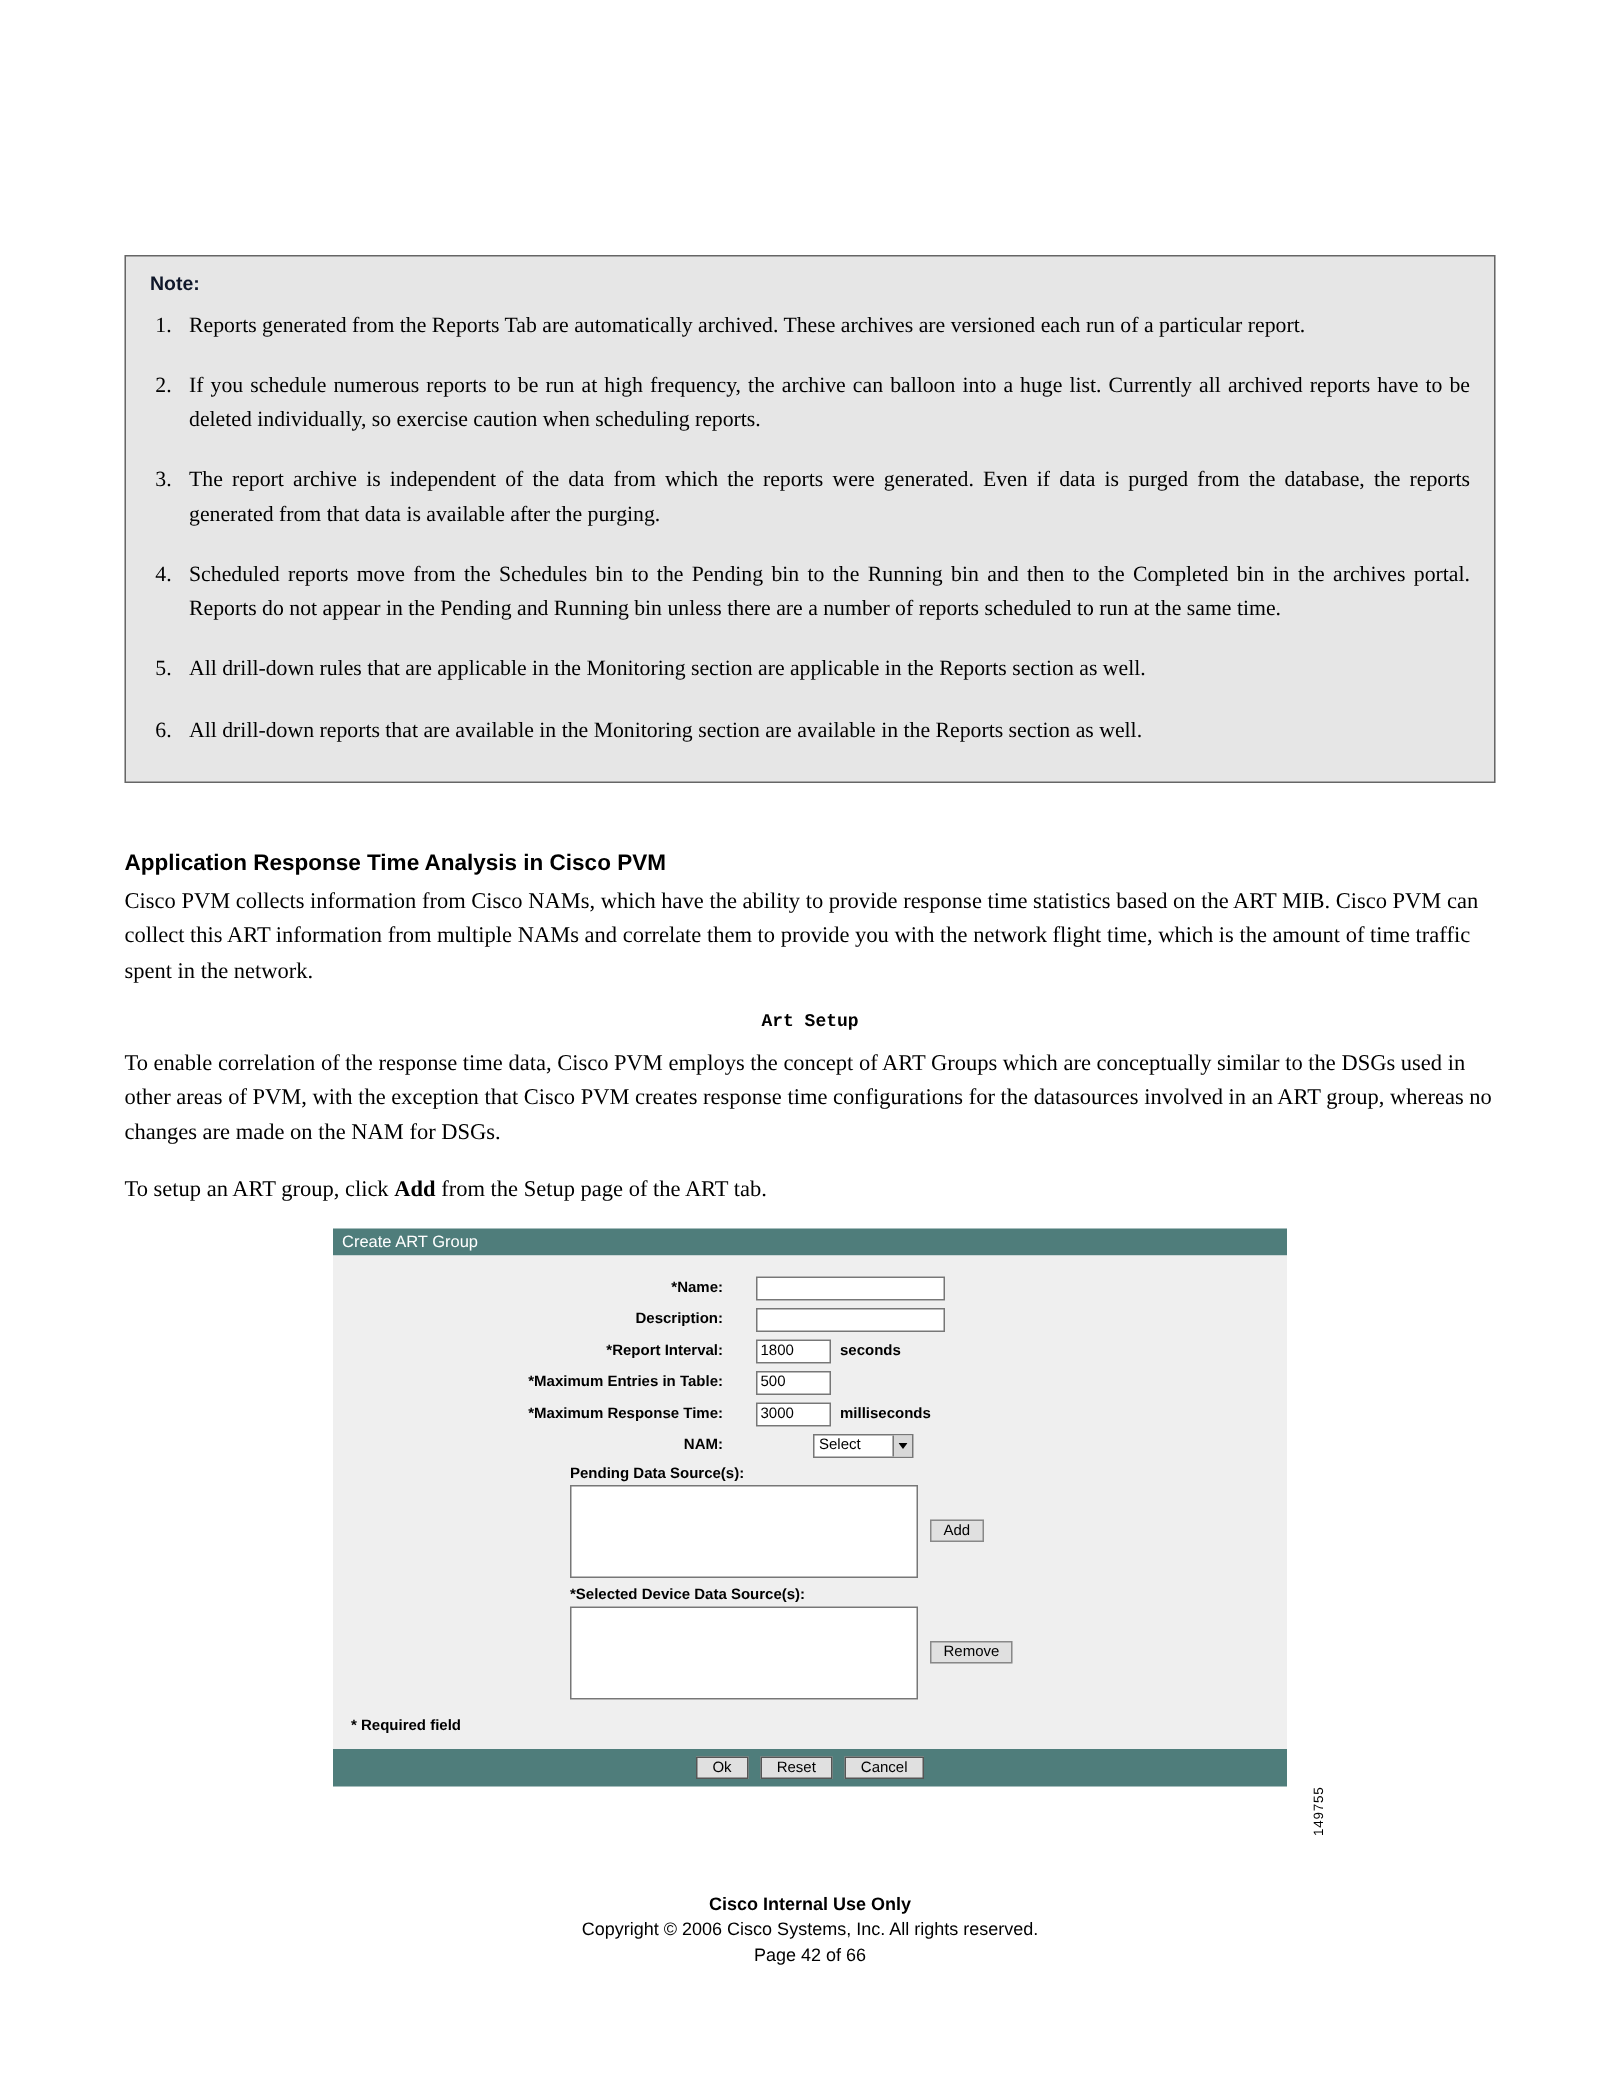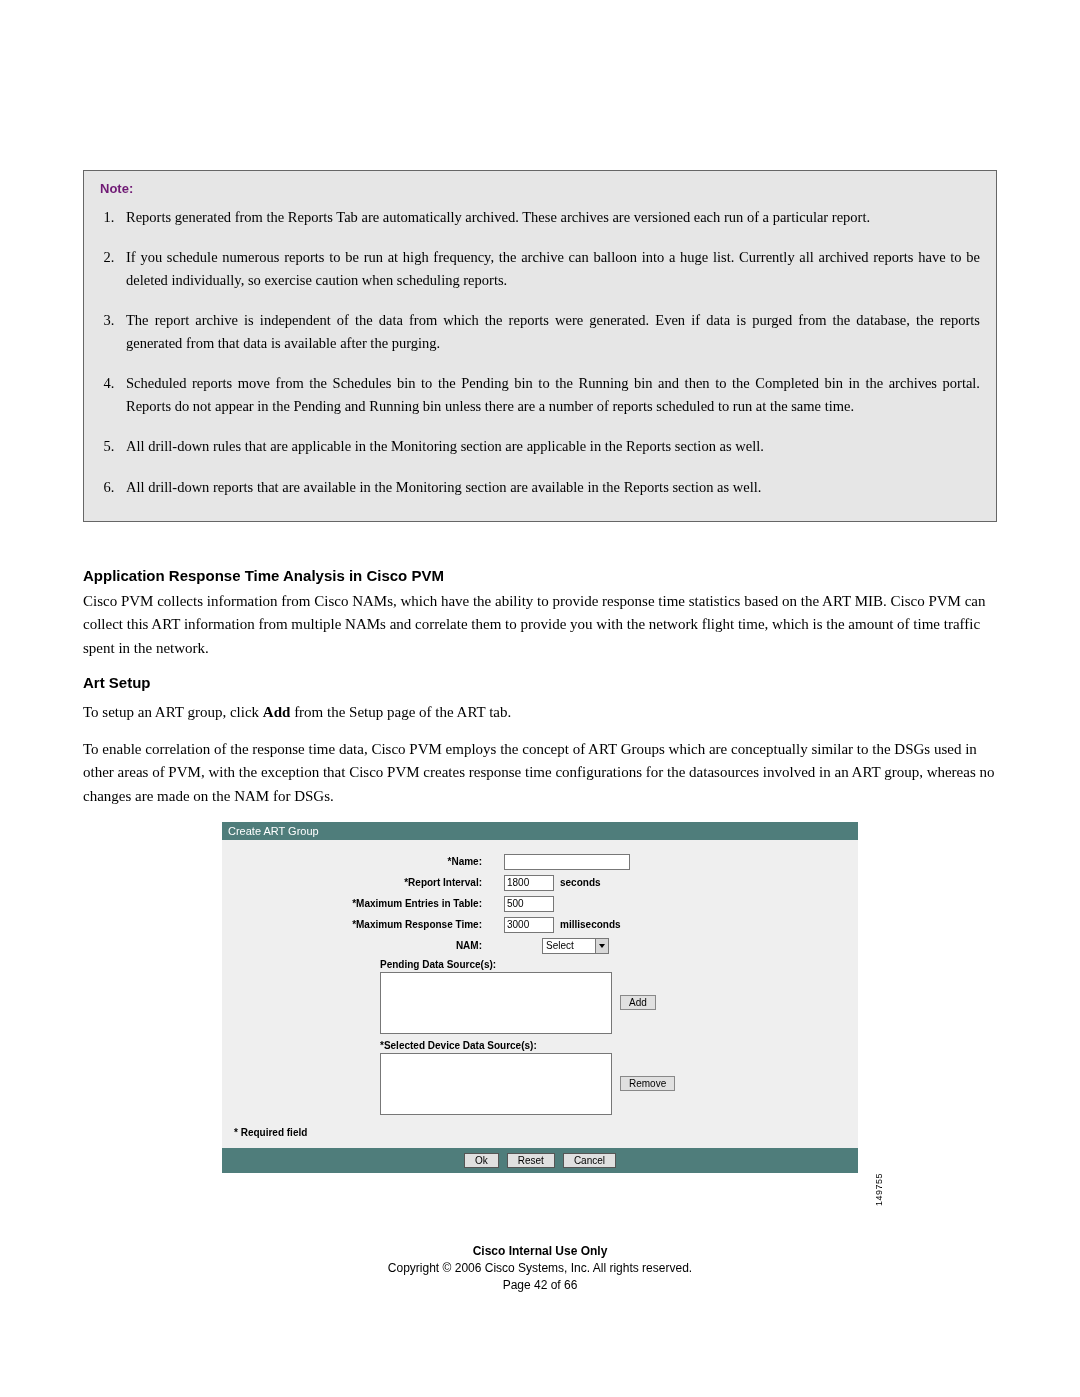"Note:" .note-title { color: #701a75 -> #0f172a }
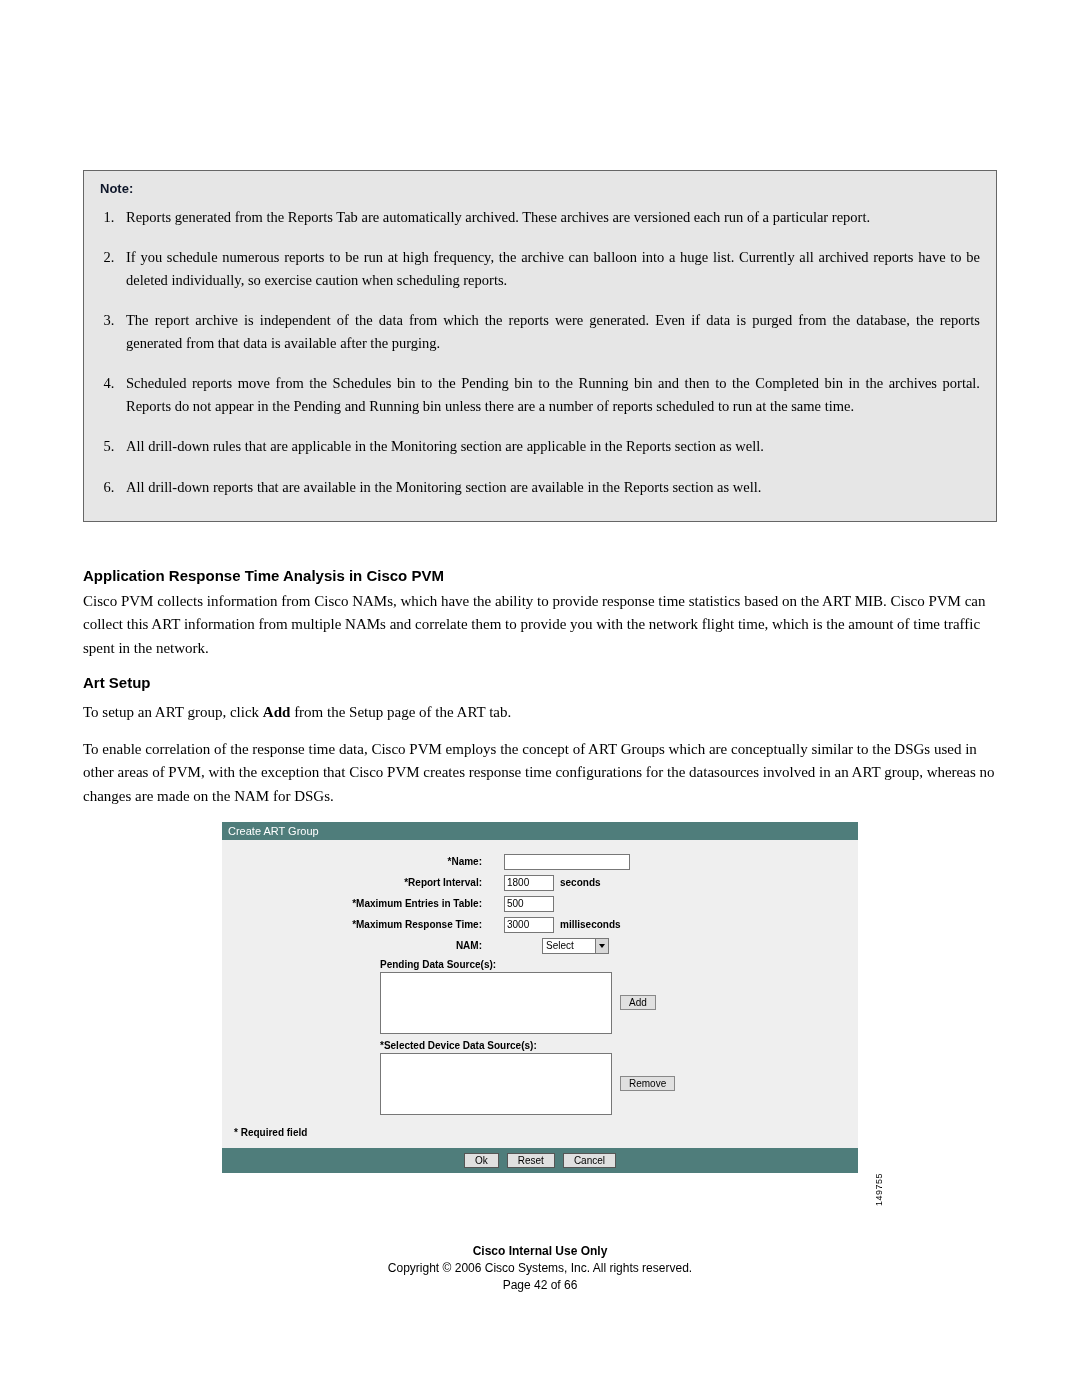"Art Setup" h3.sub { font-family: Liberation Sans, sans-serif -> Liberation Mono, monospace; font-size: 15px -> 12px; text-align: none -> center }
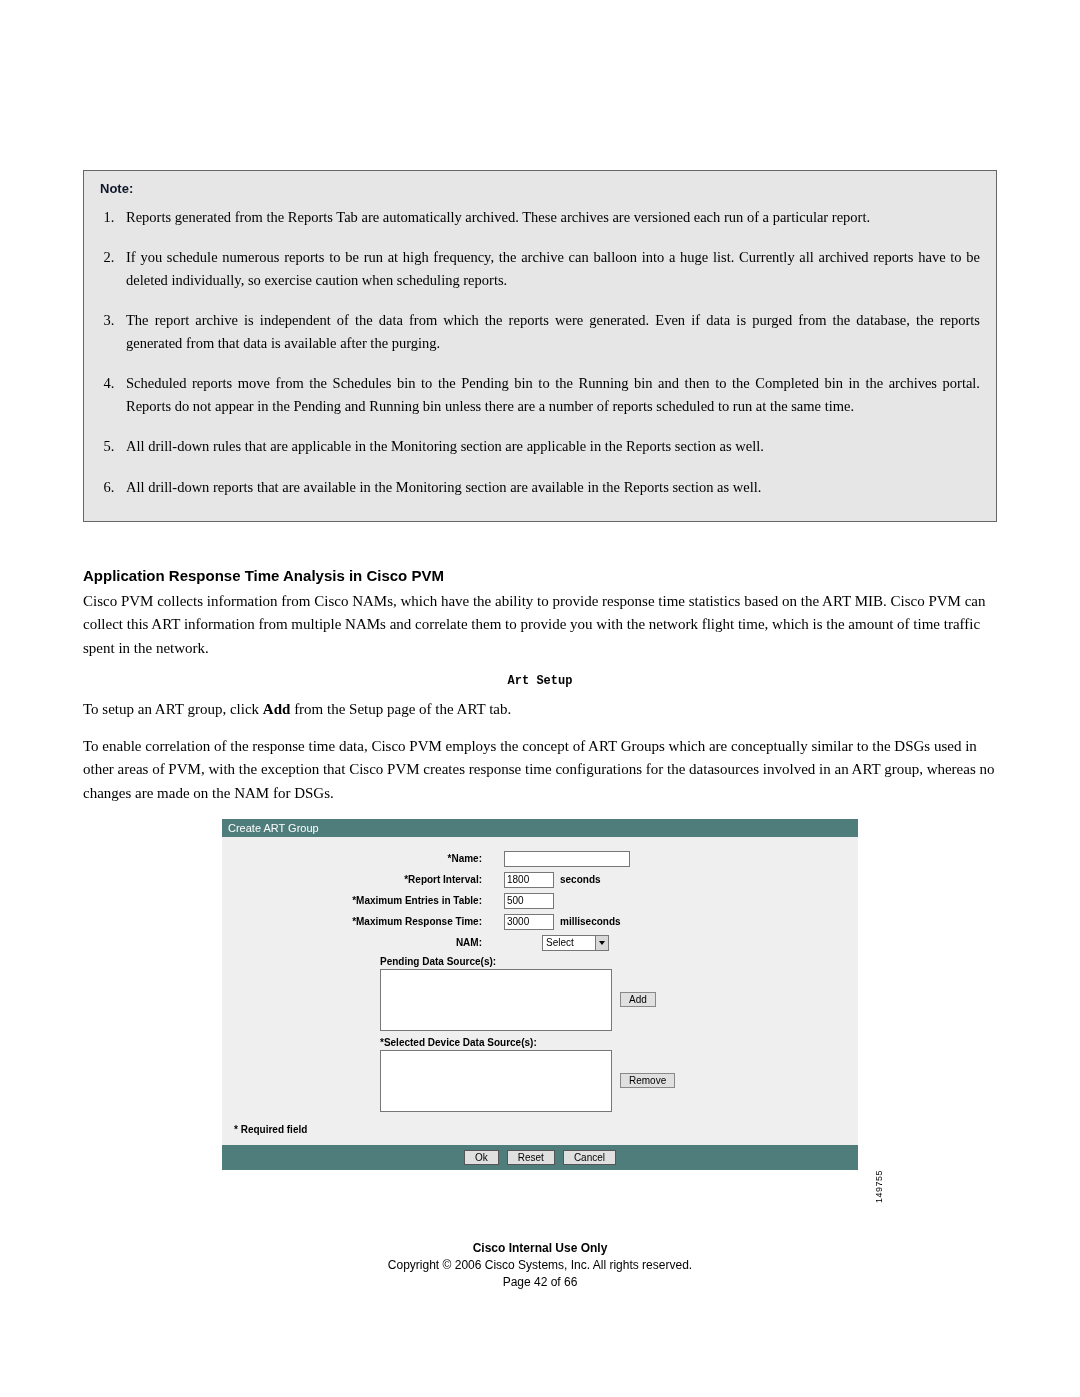"To setup an ART group," p.body { order: before "To enable correlation of the" -> after "To enable correlation of the" }
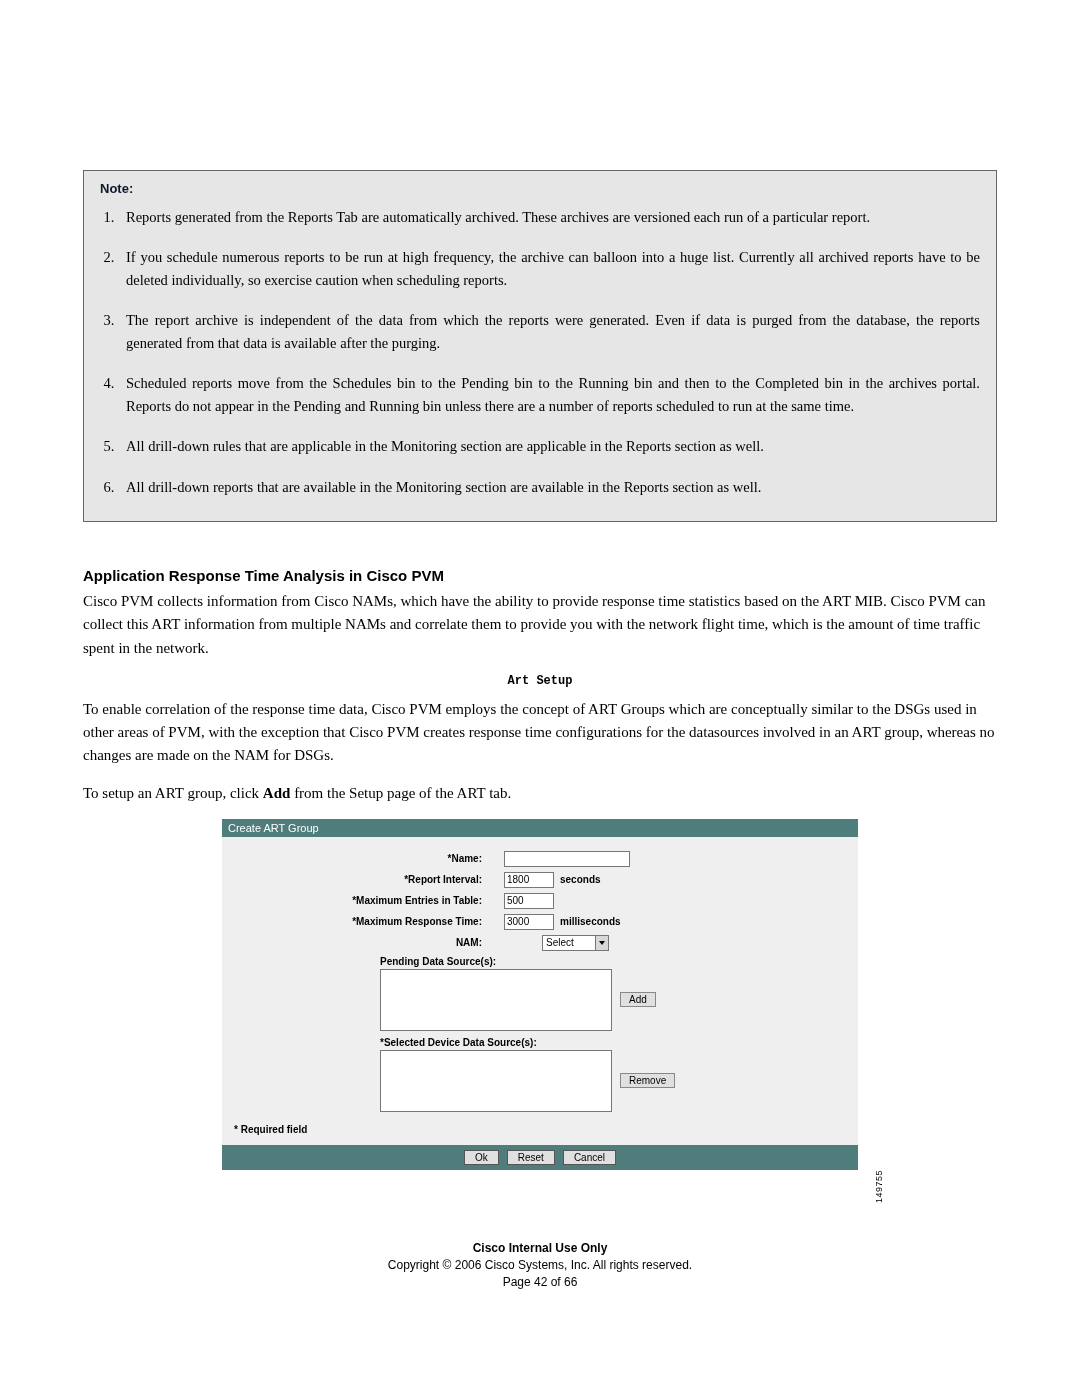"Description:" div.form-row { html: none -> <div> <div>Description:</div> <input> </div> }
